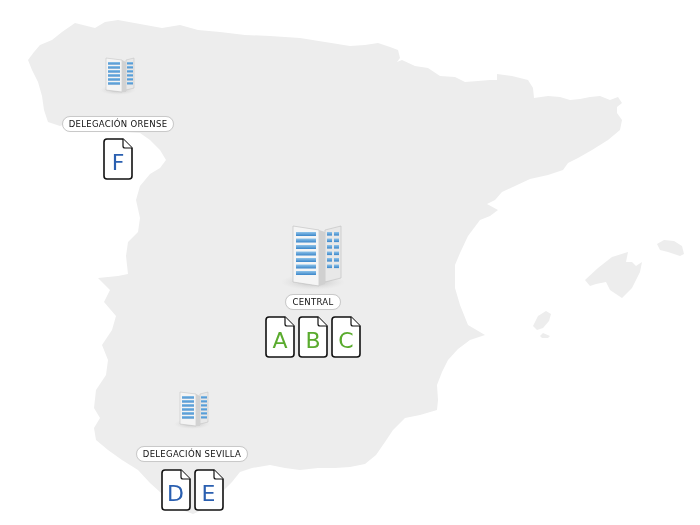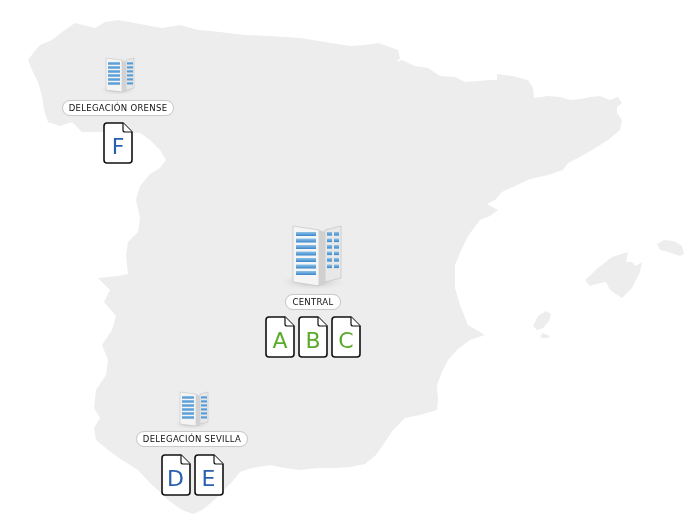"DELEGACIÓN ORENSE" div.label { margin-top: 4px -> 20px }
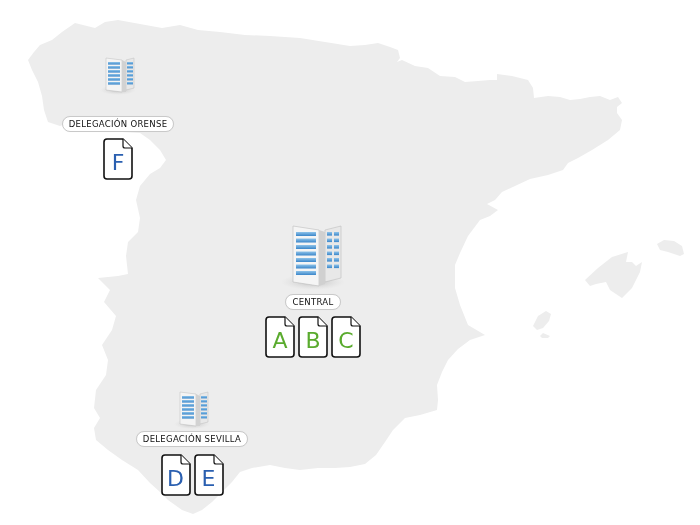"DELEGACIÓN SEVILLA" div.label { margin-top: 1px -> 16px }
